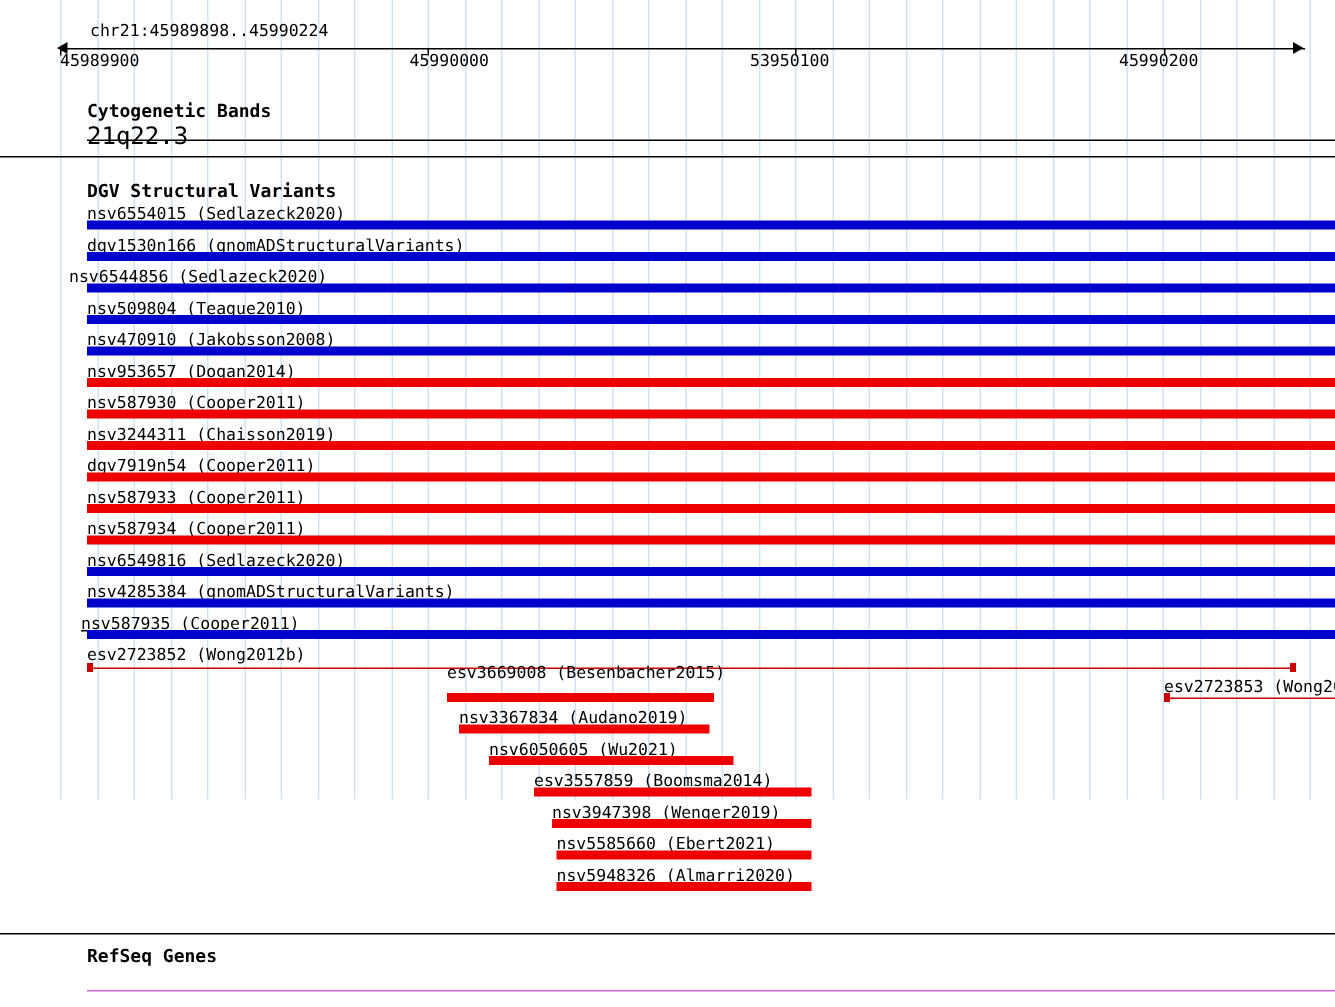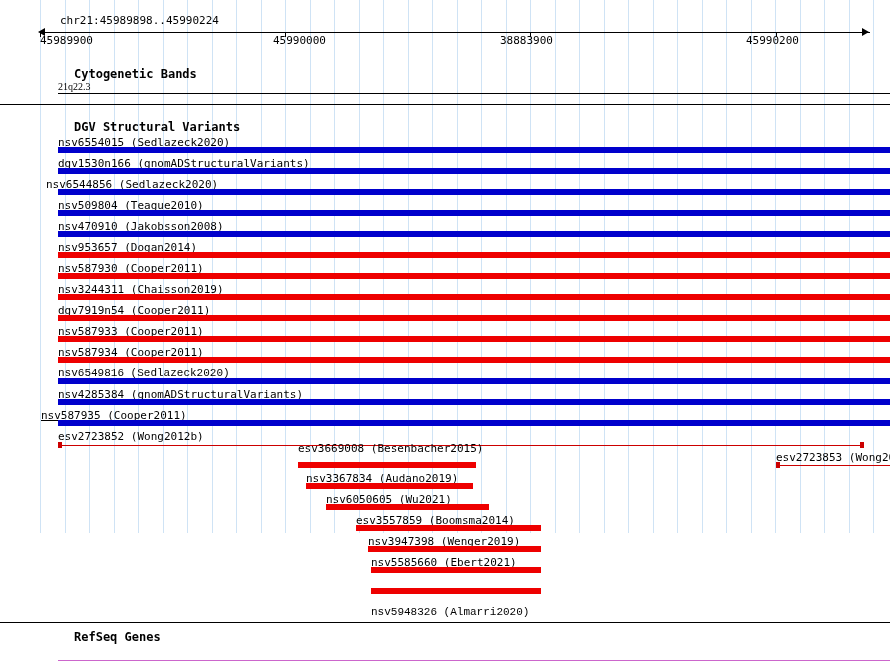"38883900" div.tick-label { text: 38883900 -> 53950100 }
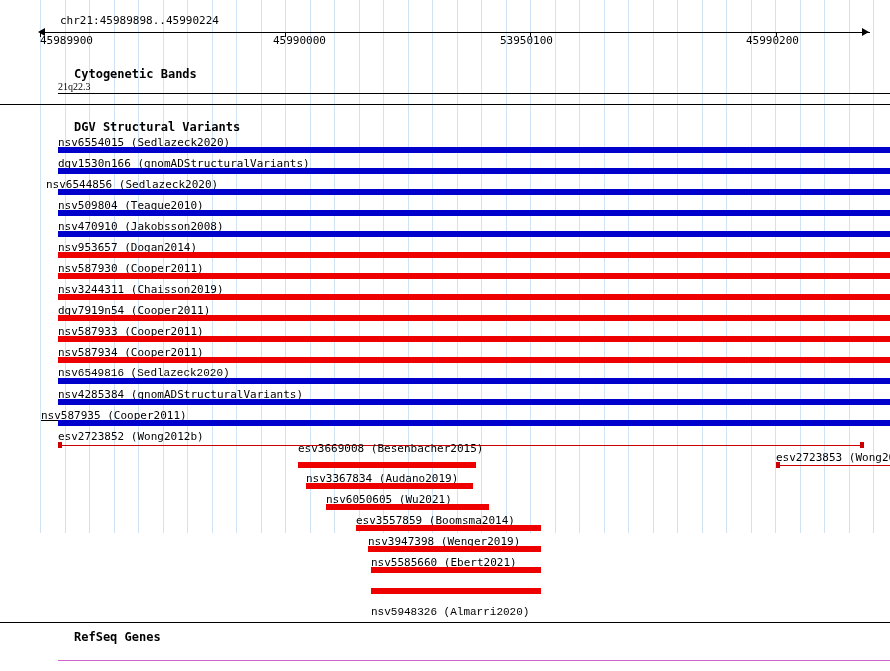"Cytogenetic Bands" .section-title { margin-left: 16px -> none }
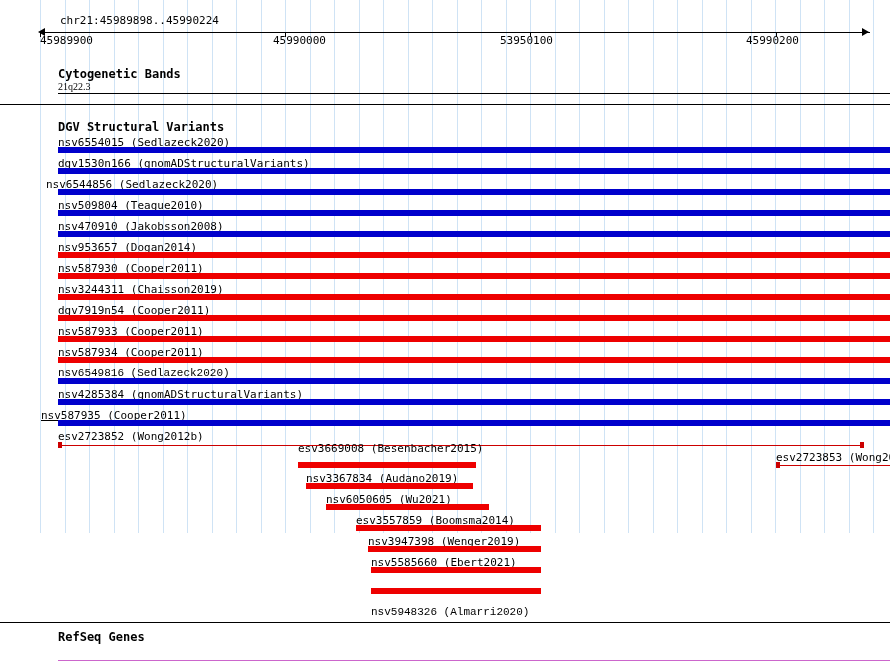"21q22.3" .band-label { font-family: Liberation Serif, serif -> none; font-size: 10px -> 16px }
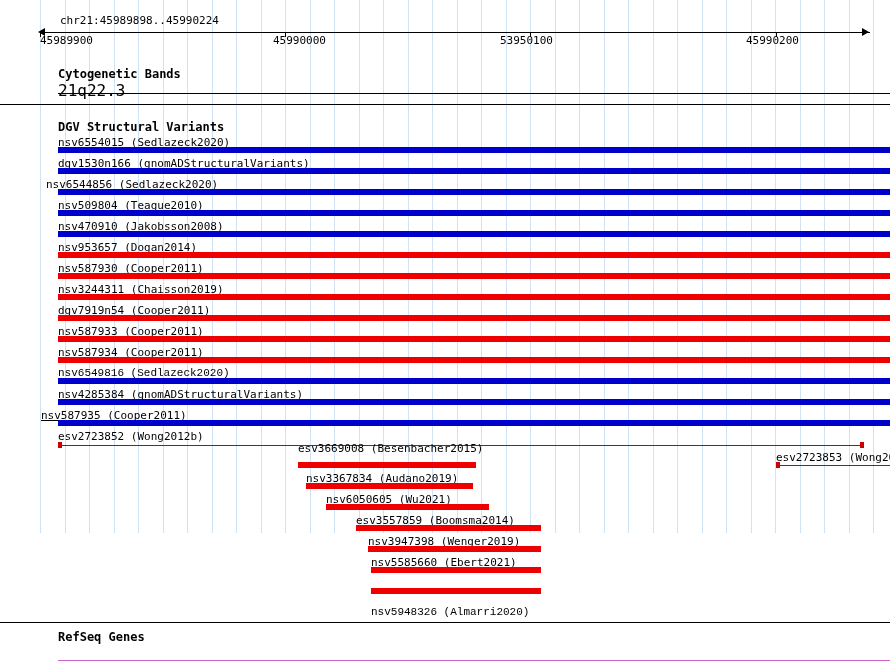"nsv6549816 (Sedlazeck2020)" div.track-label { font-family: Liberation Mono, monospace -> none }
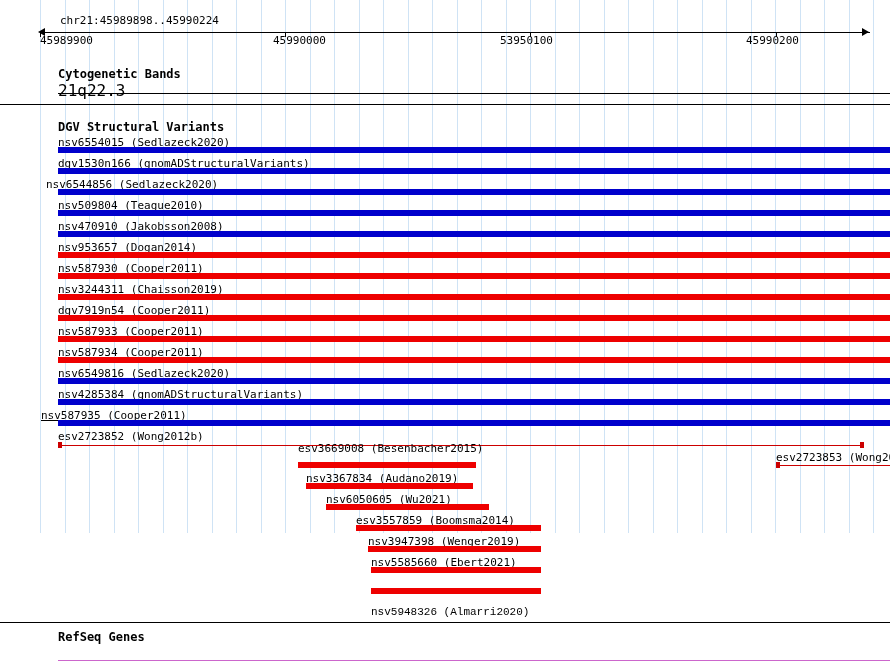"nsv587935 (Cooper2011)" div.track-label { left: 41px -> 54px }
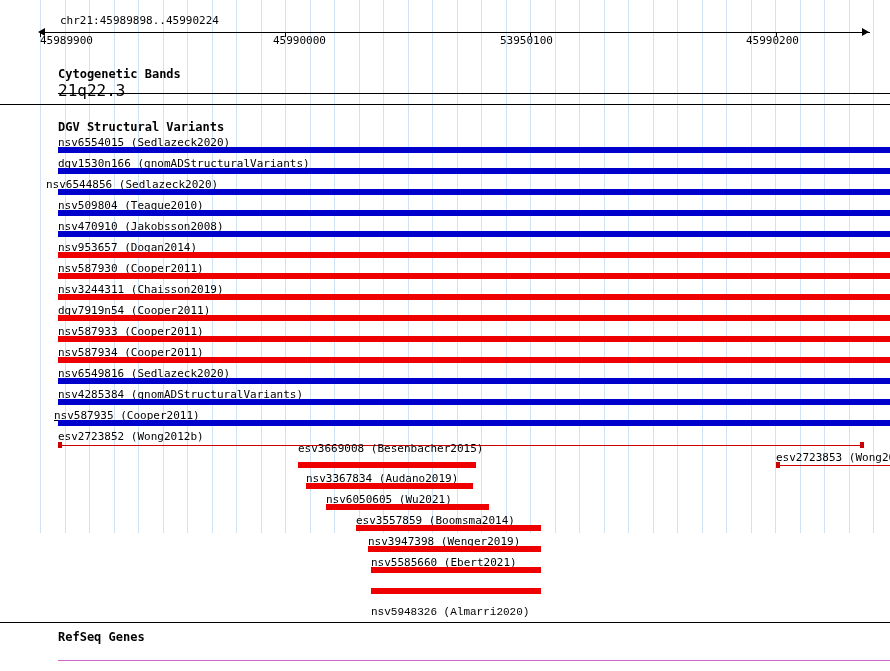"nsv5948326 (Almarri2020)" div.track-label { font-family: Liberation Mono, monospace -> none; top: 606px -> 577px }
